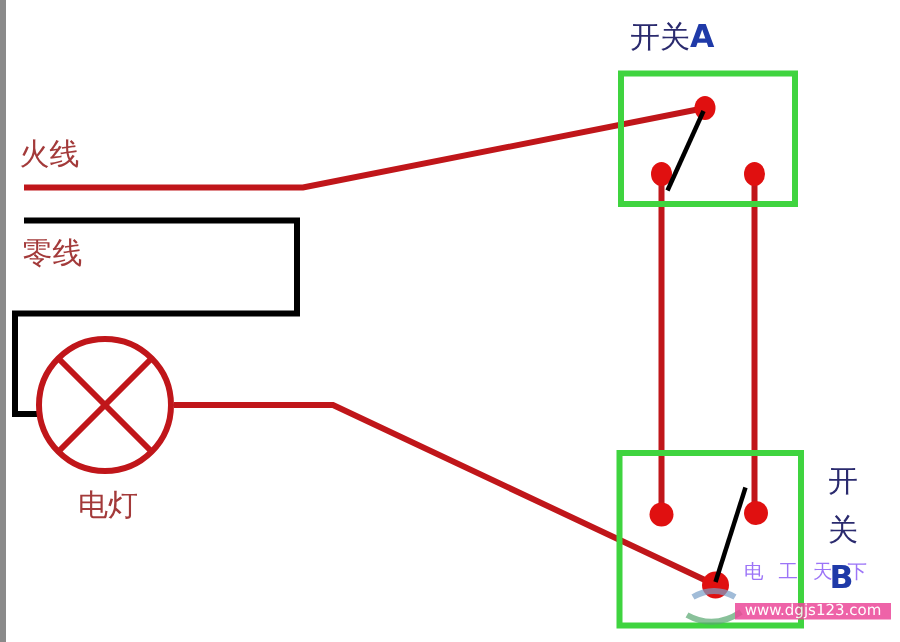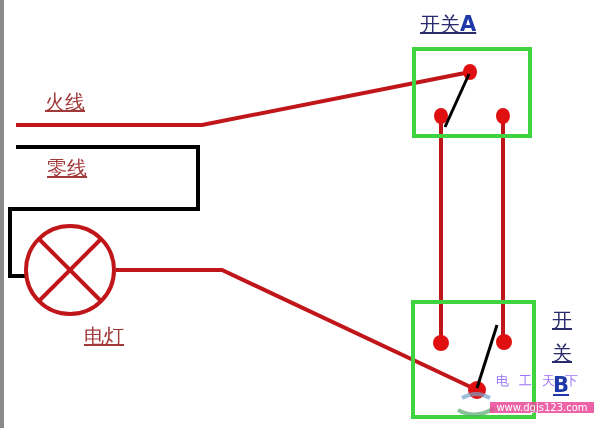"开关A" .lbl { text-decoration: underline -> none }
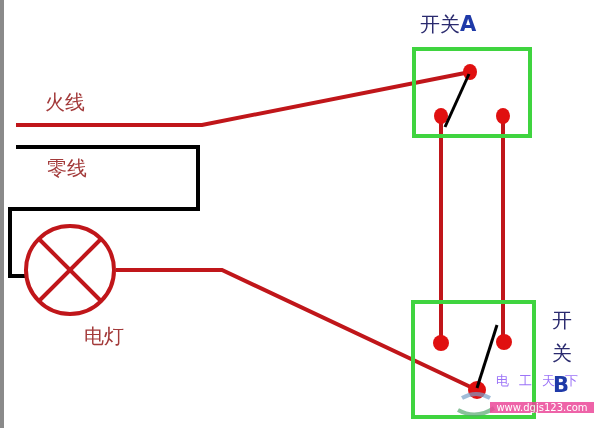"火线" .lbl-red { margin-left: 32px -> none }
